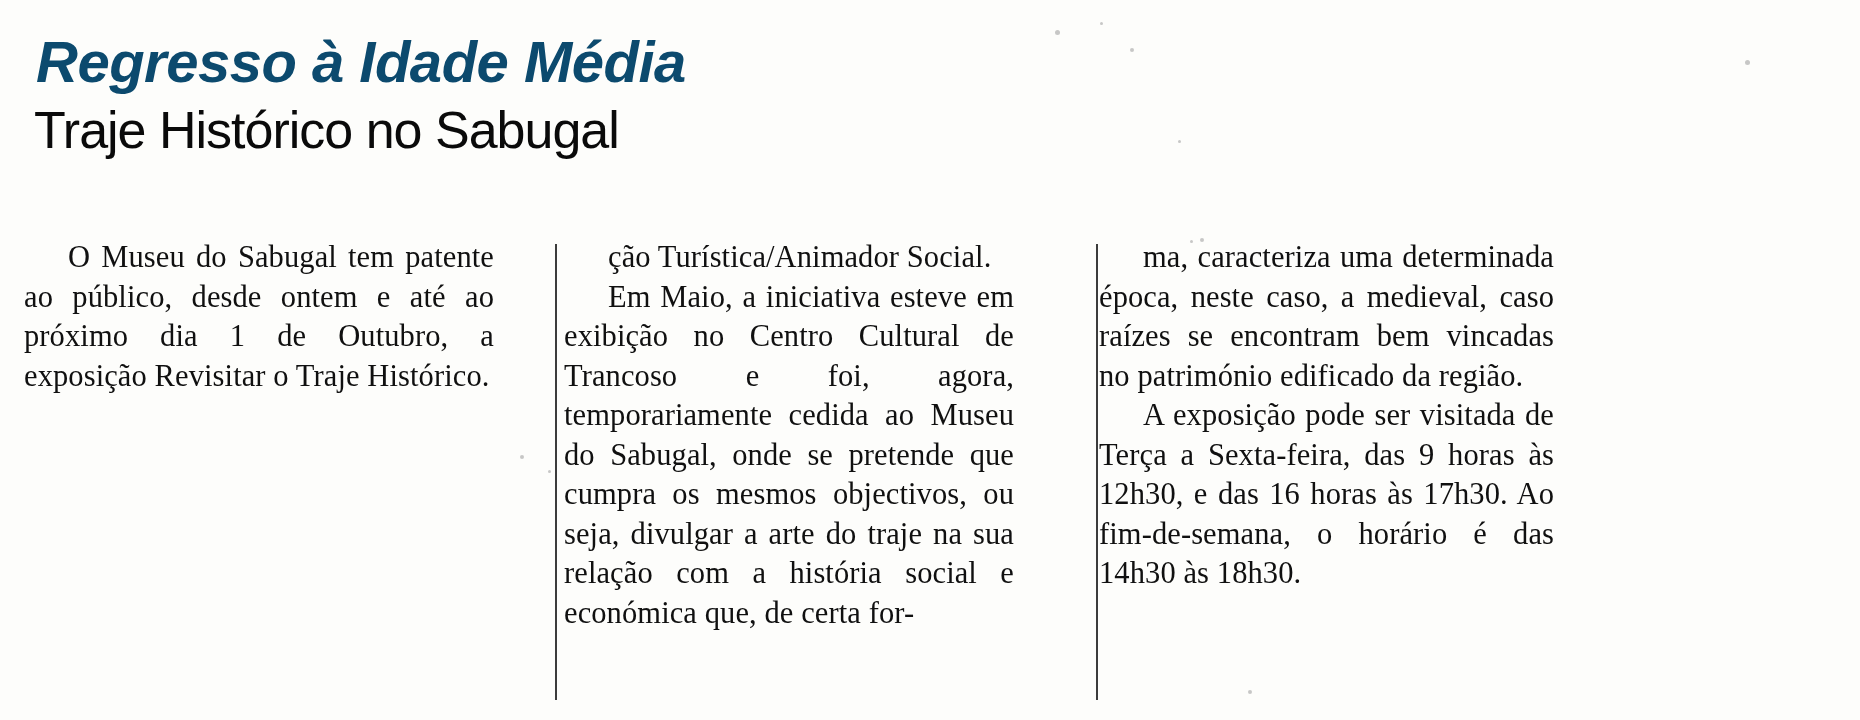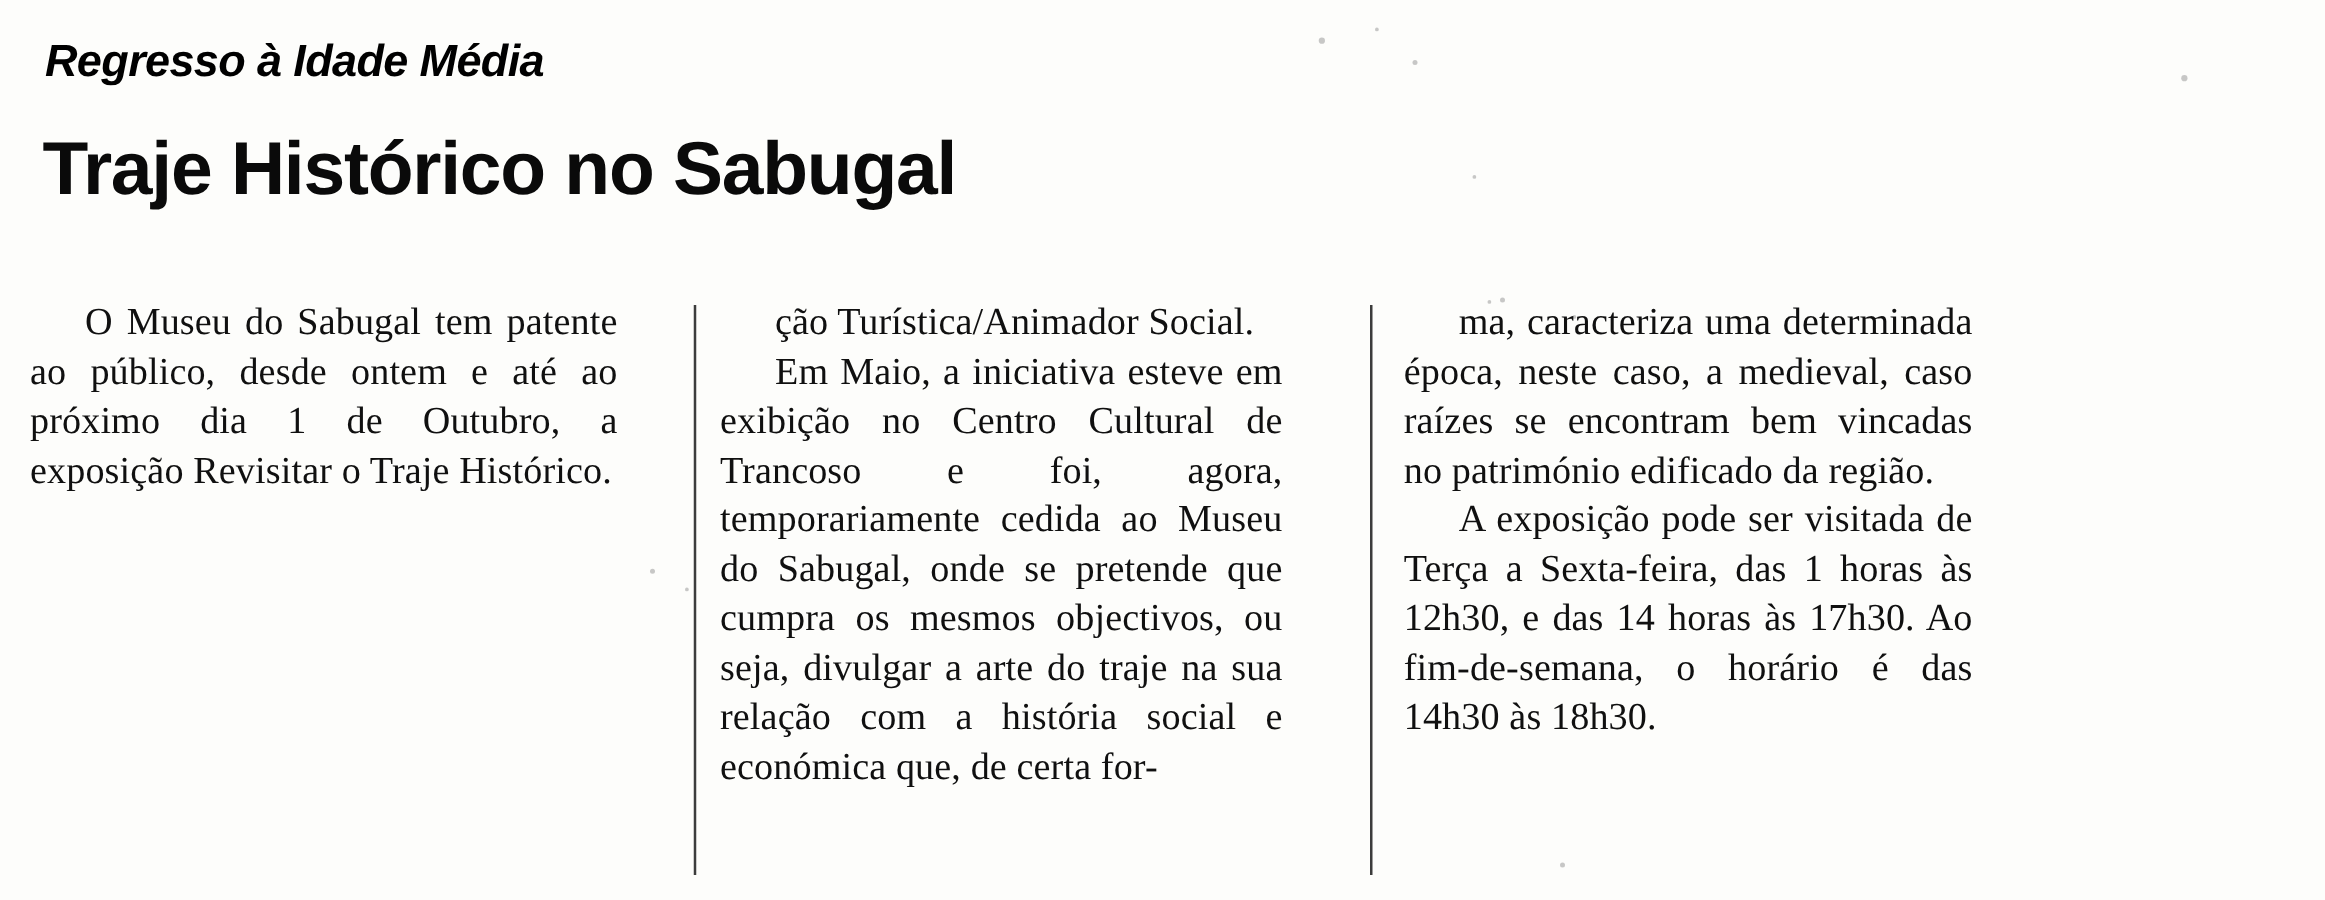"Regresso à Idade Média" .kicker { color: #000000 -> #0c4a6e; font-size: 36px -> 58px }
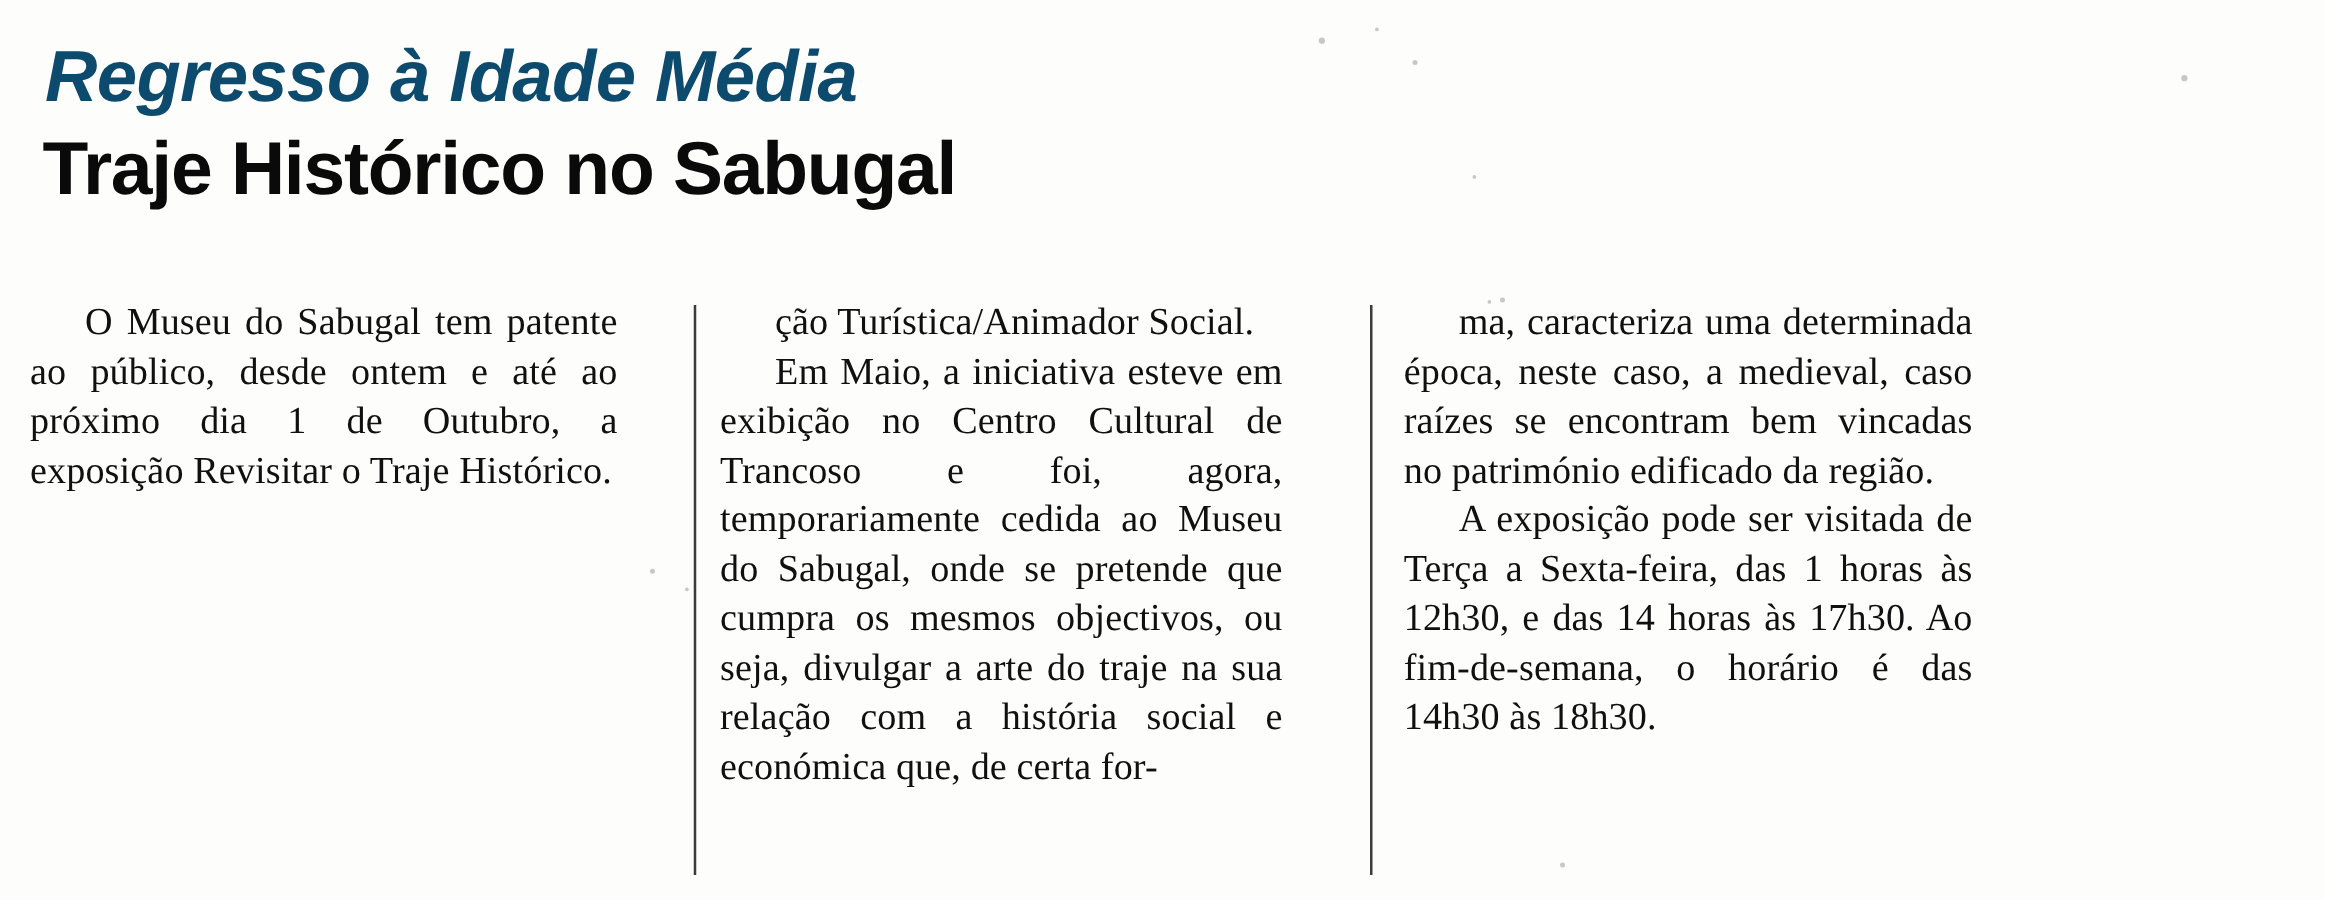"Traje Histórico no Sabugal" .headline { font-size: 60px -> 52px; font-weight: bold -> normal }
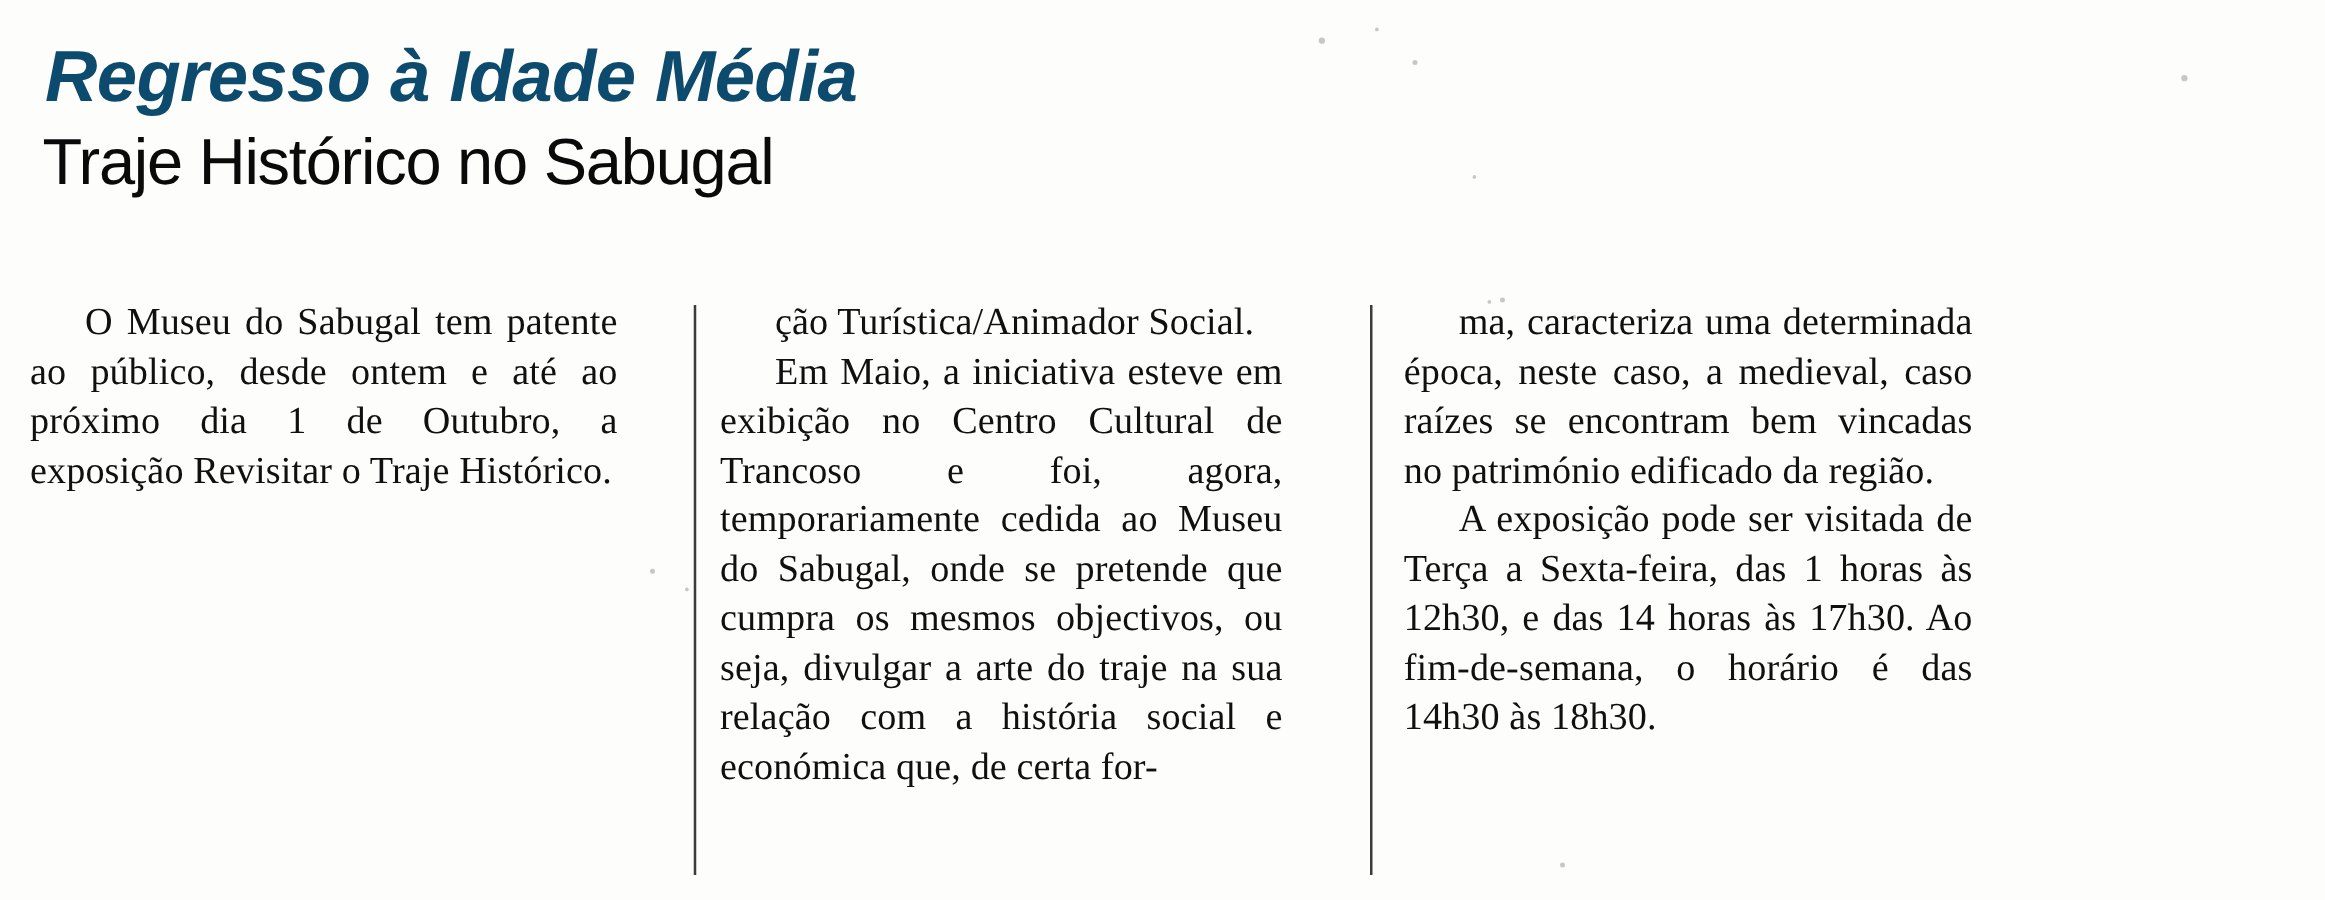"O Museu do Sabugal tem" .columns { gap: 12px -> 0px }
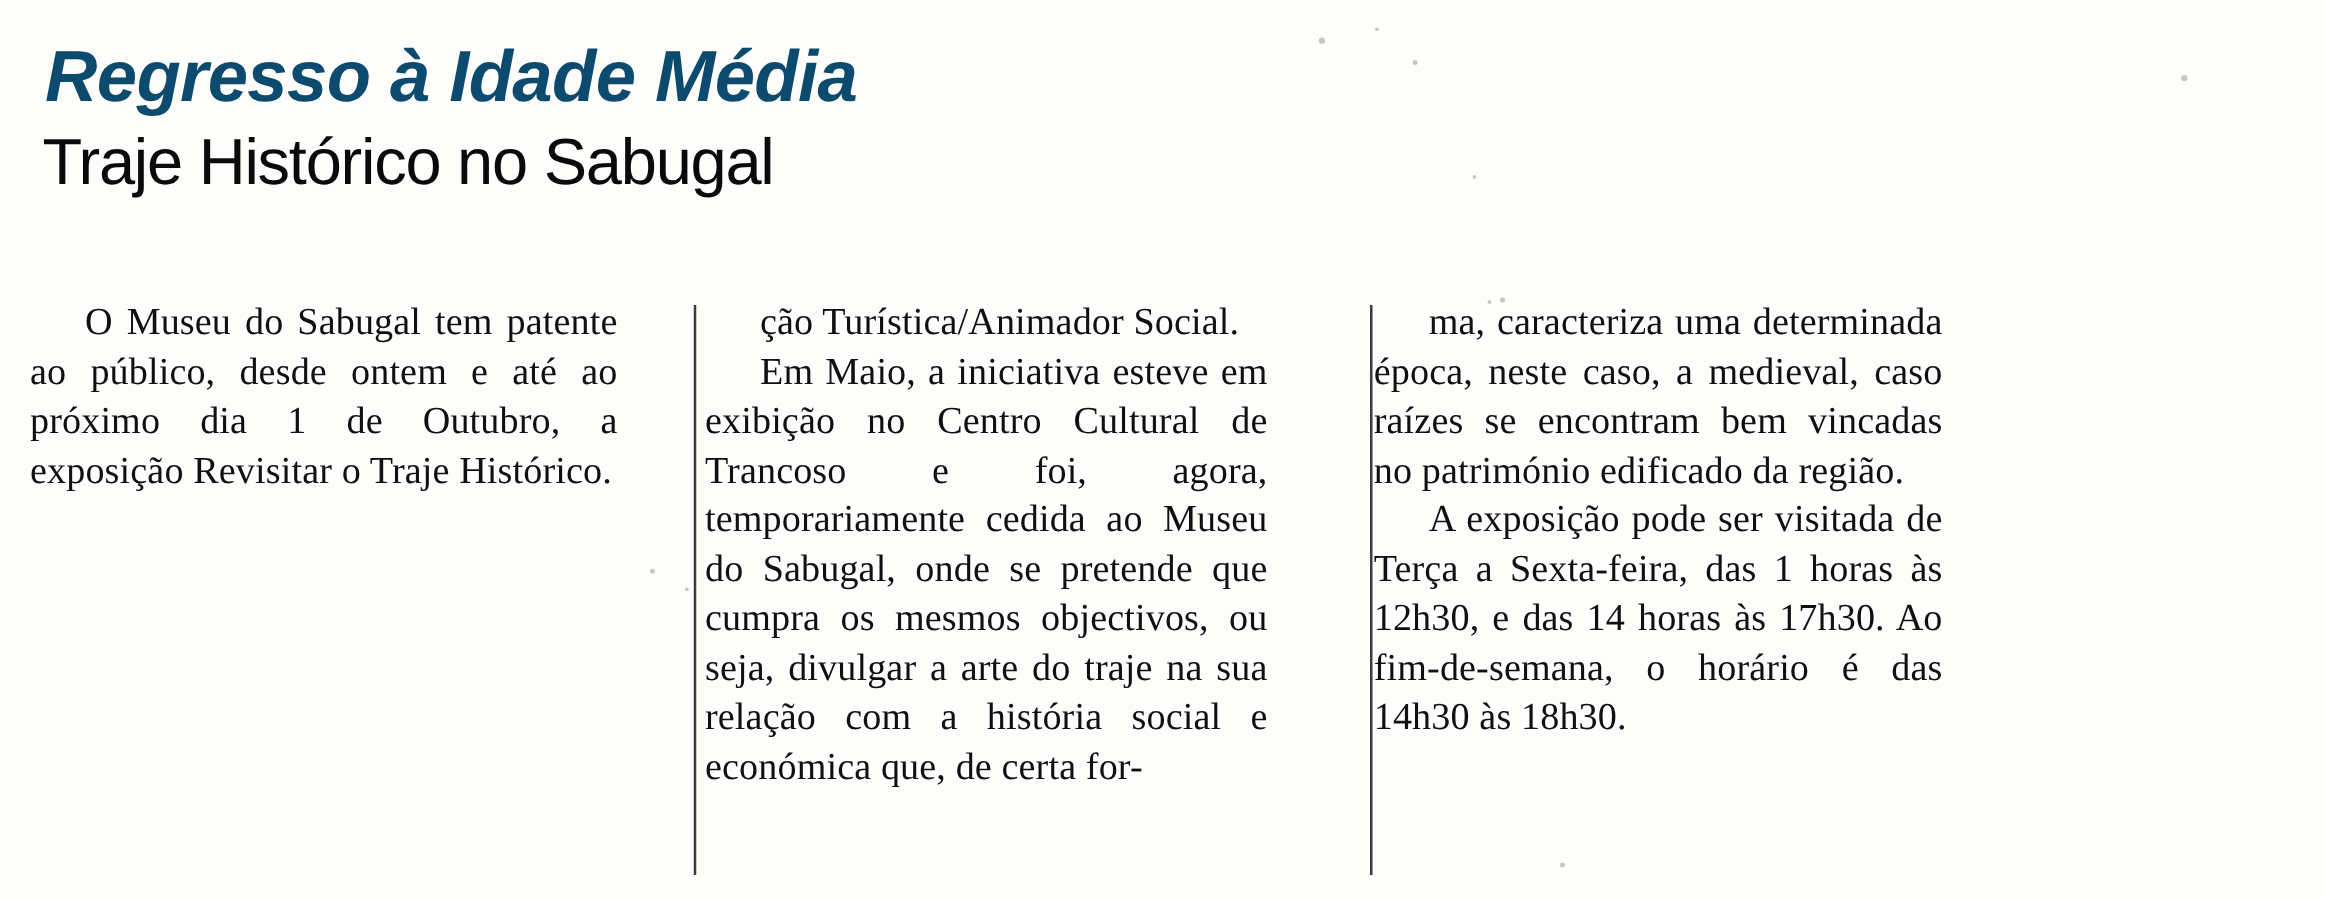"A exposição pode ser visitada" p { text: 1 horas às 12h30, e das 14 -> 9 horas às 12h30, e das 16 }
